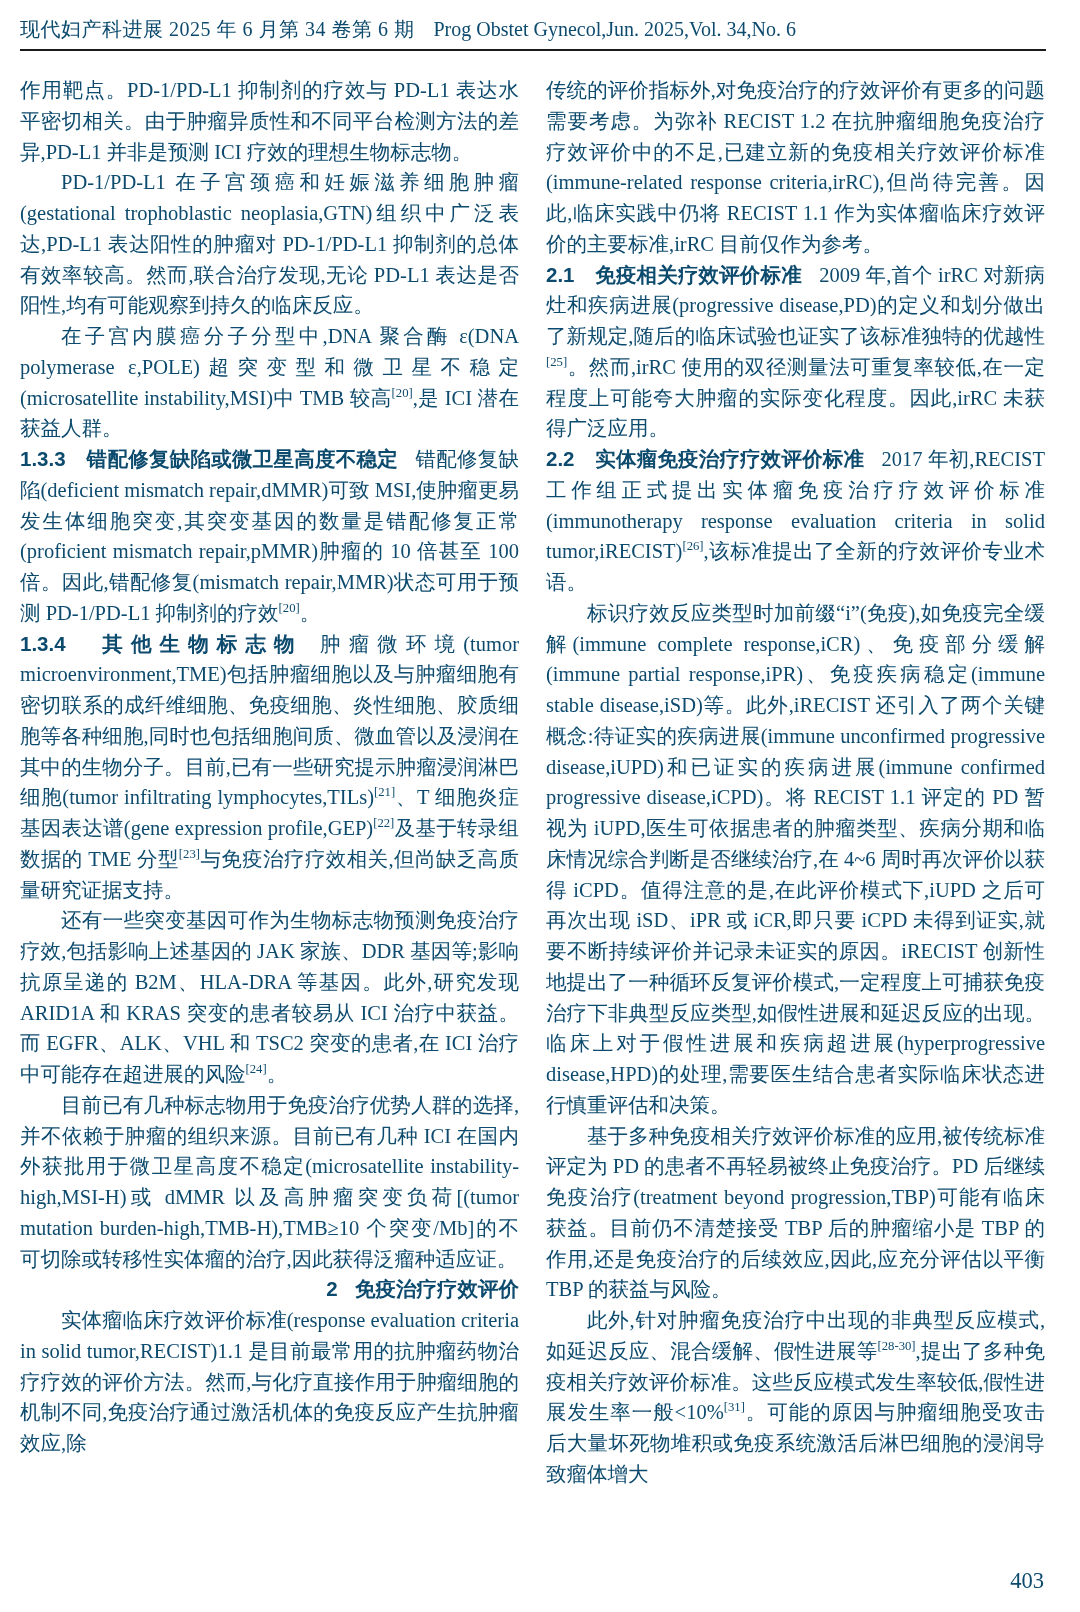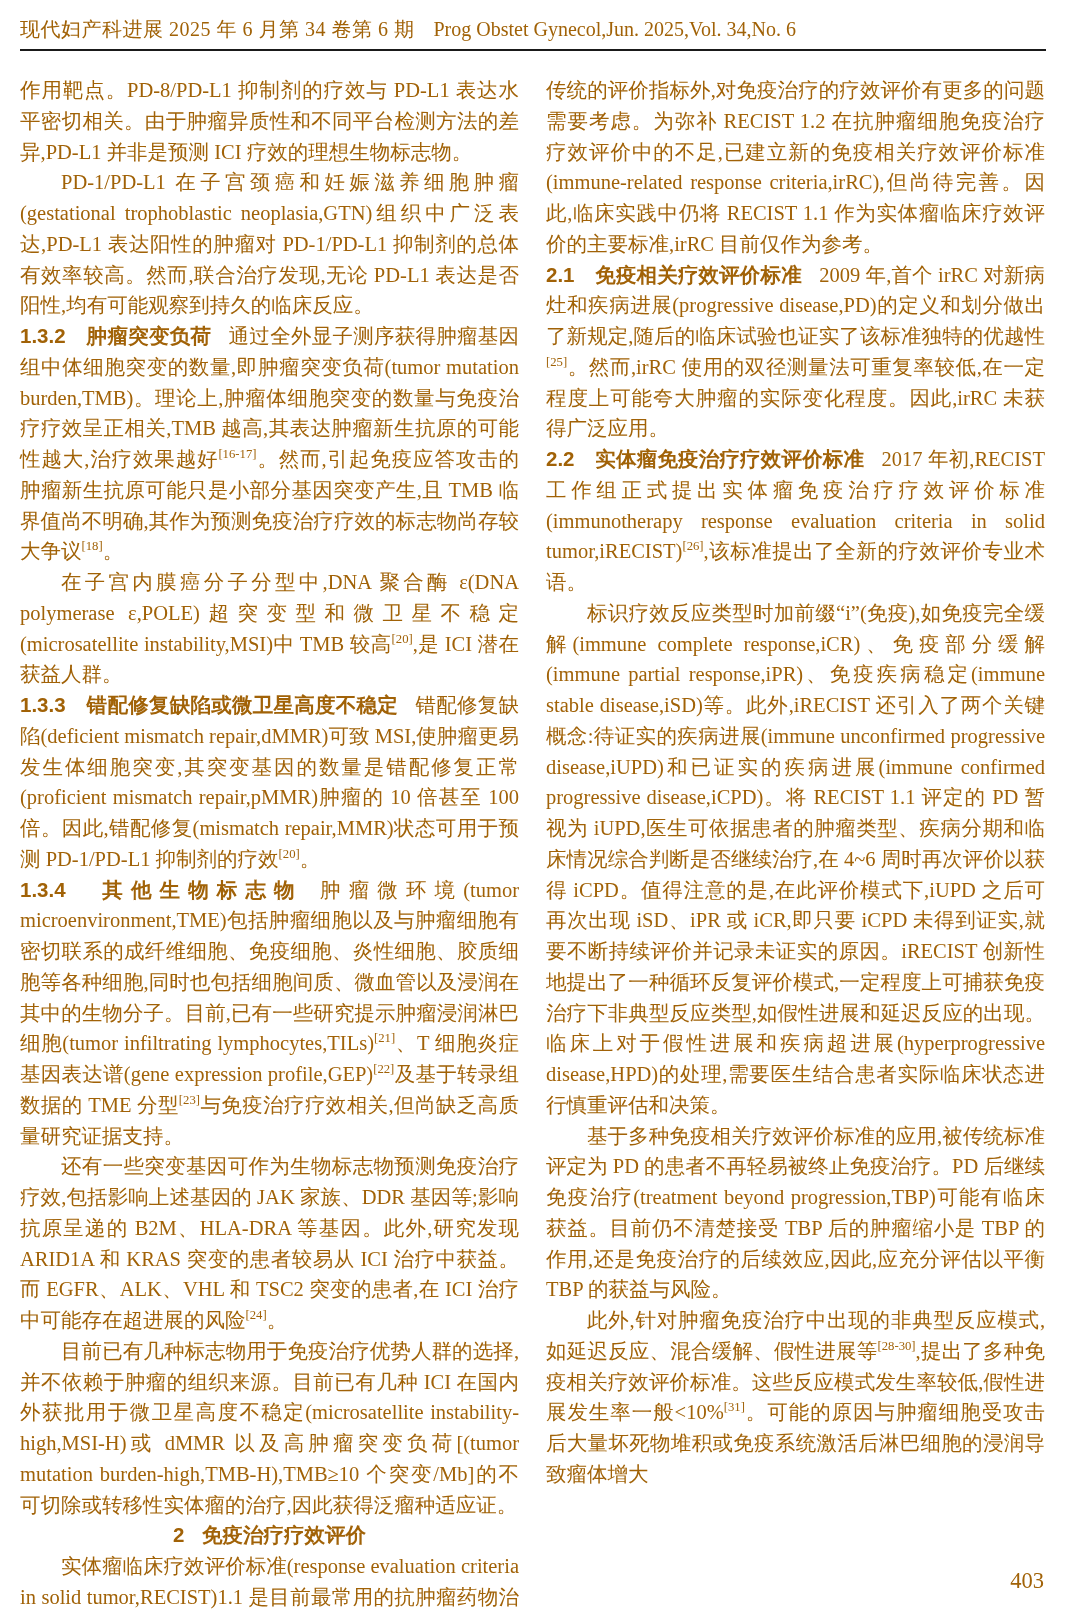"现代妇产科进展 2025 年 6 月第" .page { color: #a16207 -> #0c4a6e }
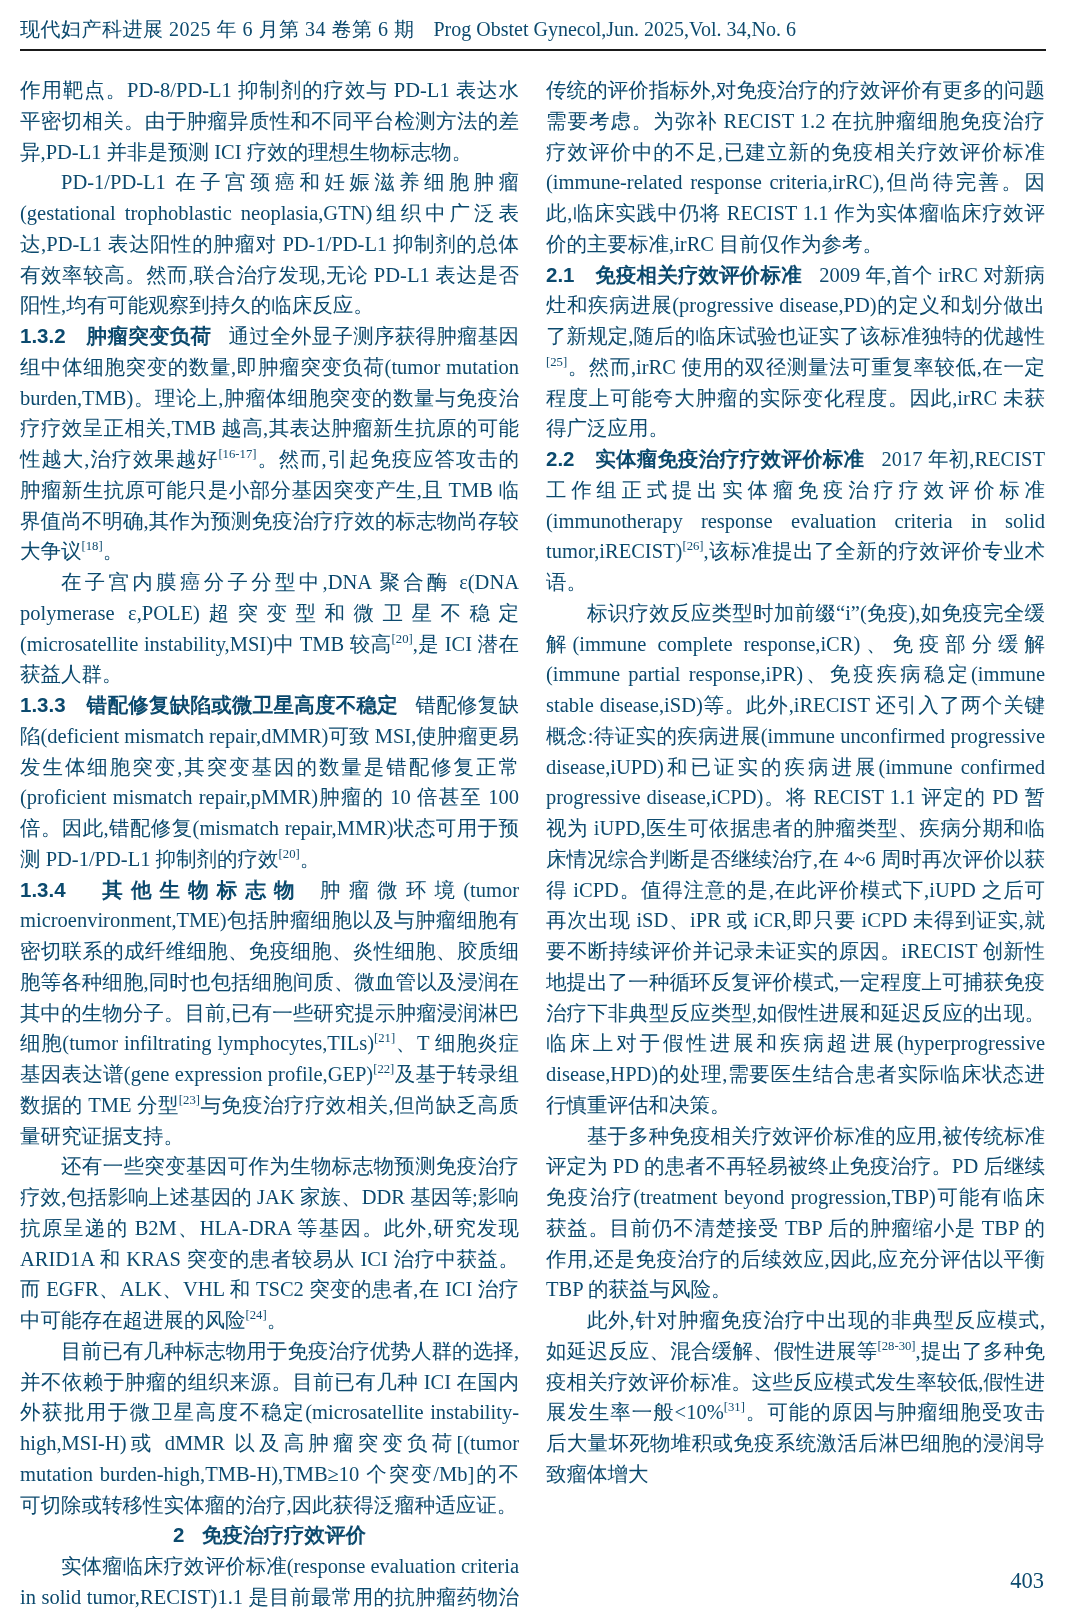"作用靶点。PD-8/PD-L1 抑制剂的疗效与 PD-L1" p.no-indent { text: PD-8/PD-L1 -> PD-1/PD-L1 }
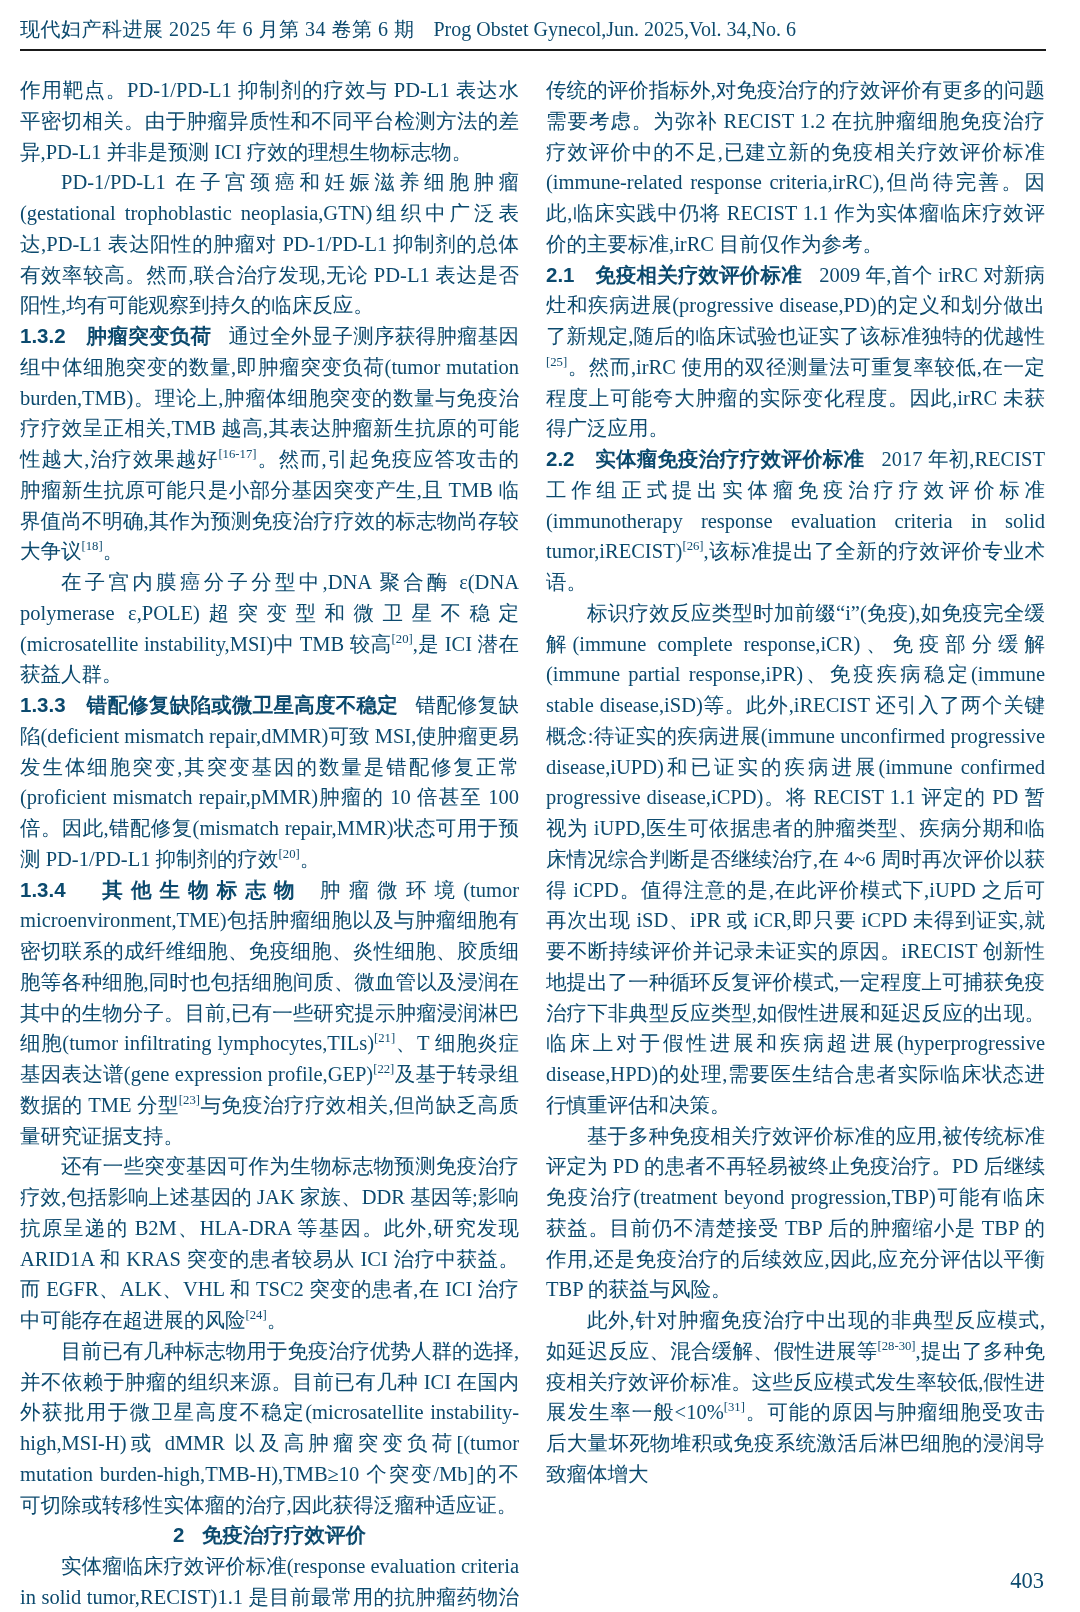"1.3.2 肿瘤突变负荷" p.section { html: <p><span>1.3.2 肿瘤突变负荷</span>通过全外显子测序获得肿瘤基因组中体细胞突变的数量,即肿瘤突变负荷(tumor mutation burden,TMB)。理论上,肿瘤体细胞突变的数量与免疫治疗疗效呈正相关,TMB 越高,其表达肿瘤新生抗原的可能性越大,治疗效果越好<sup>[16-17]</sup>。然而,引起免疫应答攻击的肿瘤新生抗原可能只是小部分基因突变产生,且 TMB 临界值尚不明确,其作为预测免疫治疗疗效的标志物尚存较大争议<sup>[18]</sup>。</p> -> none }
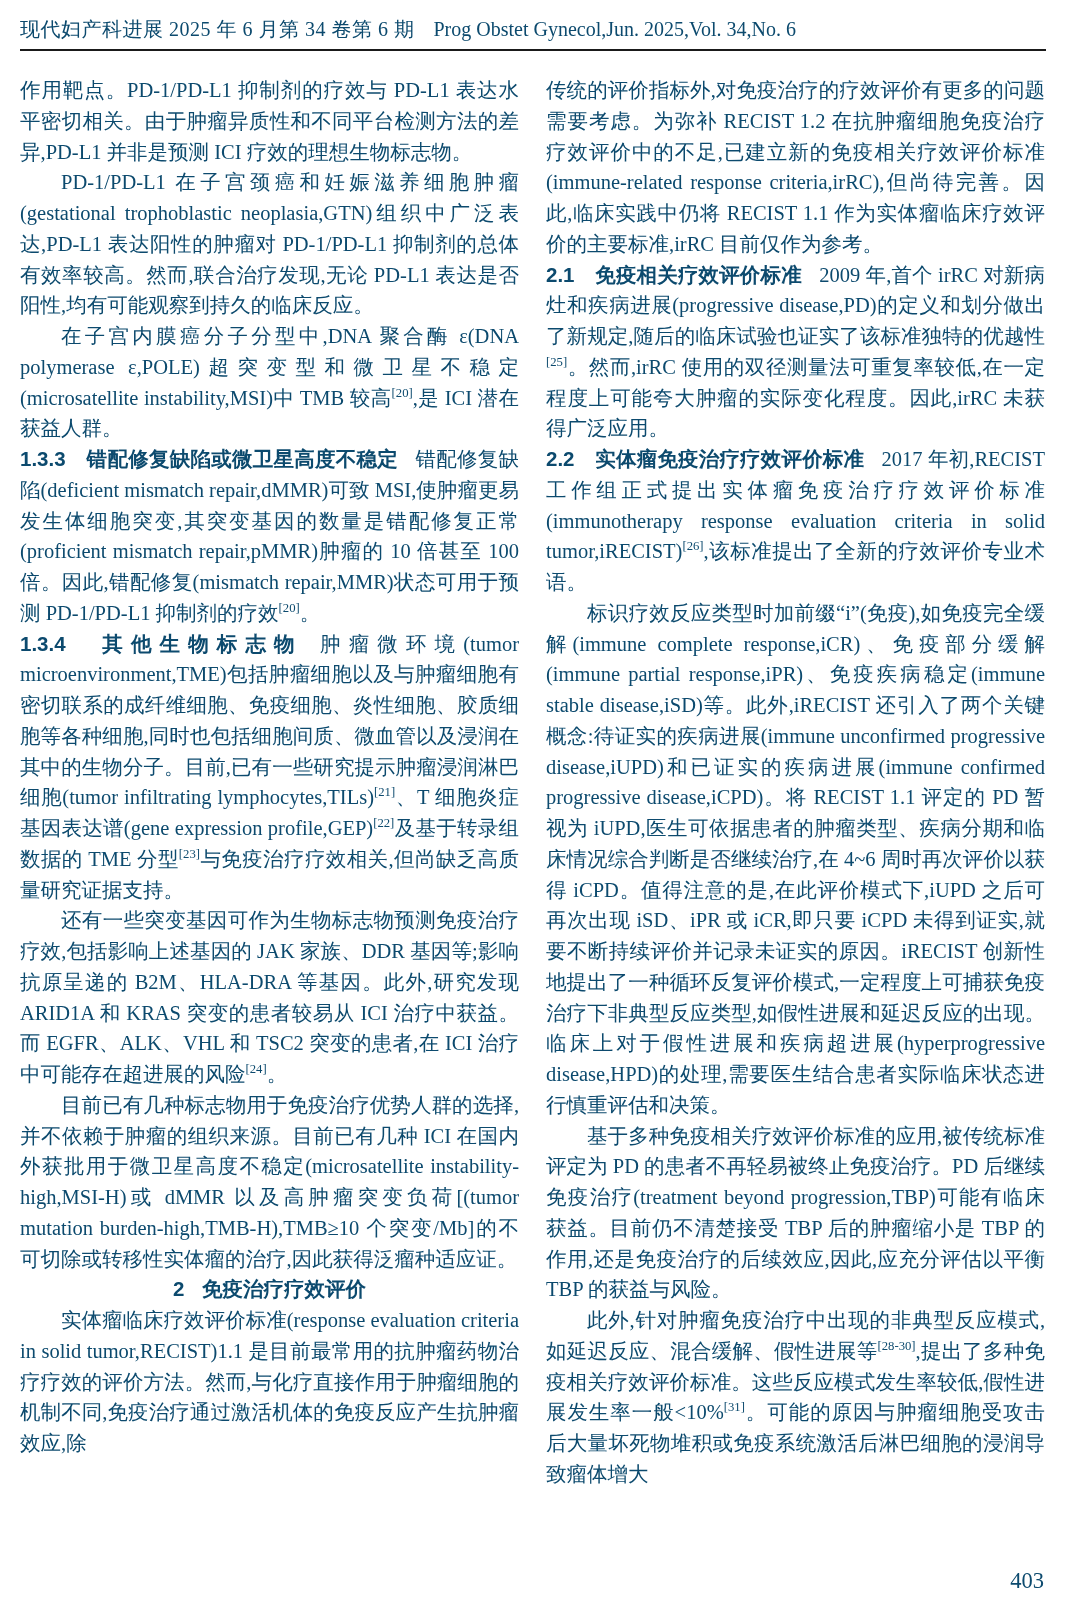"2 免疫治疗疗效评价" p.heading-line { text-align: center -> right }
